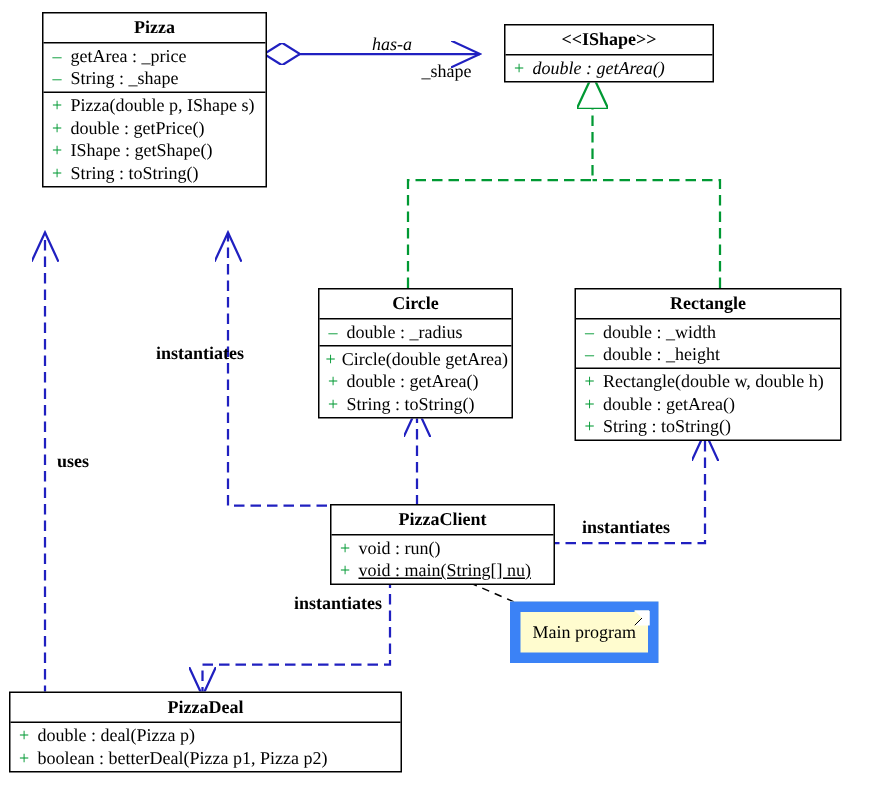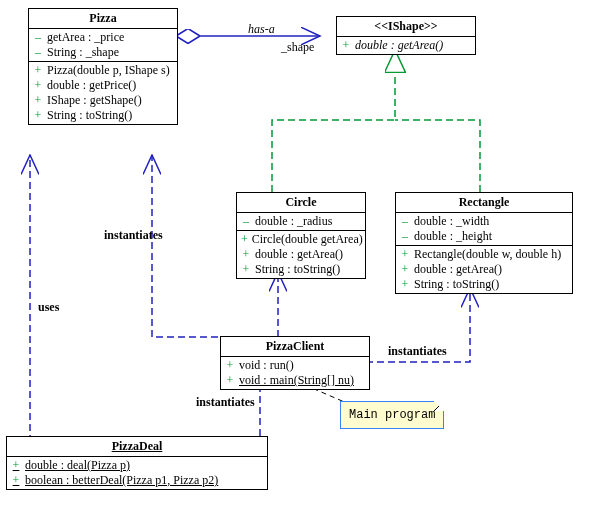"Circle" div.uml-box { margin-left: 24px -> none }
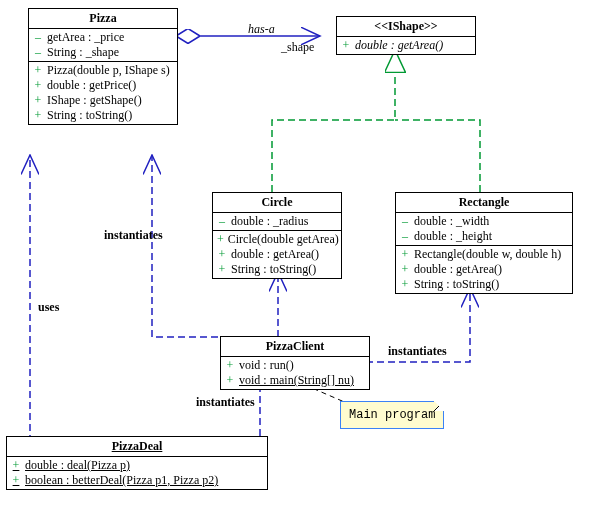"Rectangle" div.uml-box { left: 395px -> 383px }
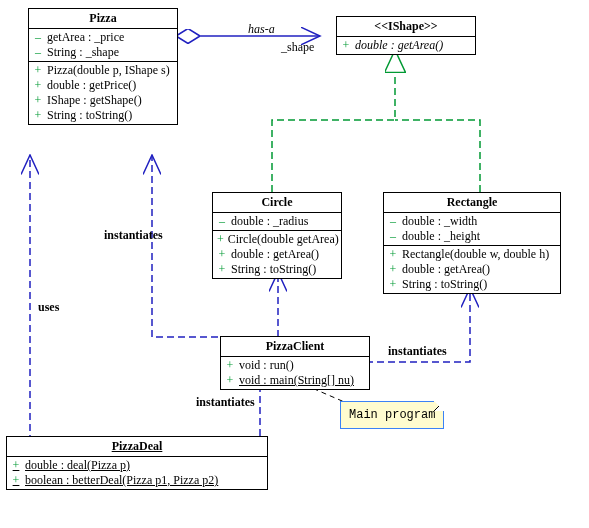"Main program" .note { border: 1px solid #3b82f6 -> 7px solid #3b82f6; font-family: Liberation Mono, monospace -> none }
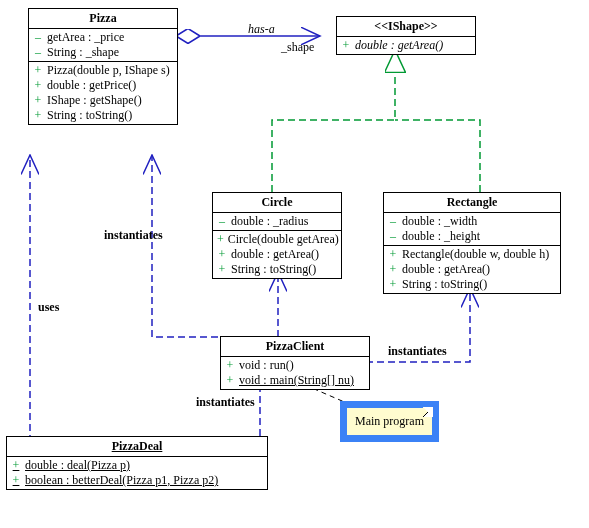"PizzaDeal" div.uml-box { text-decoration: underline -> none; top: 436px -> 461px }
